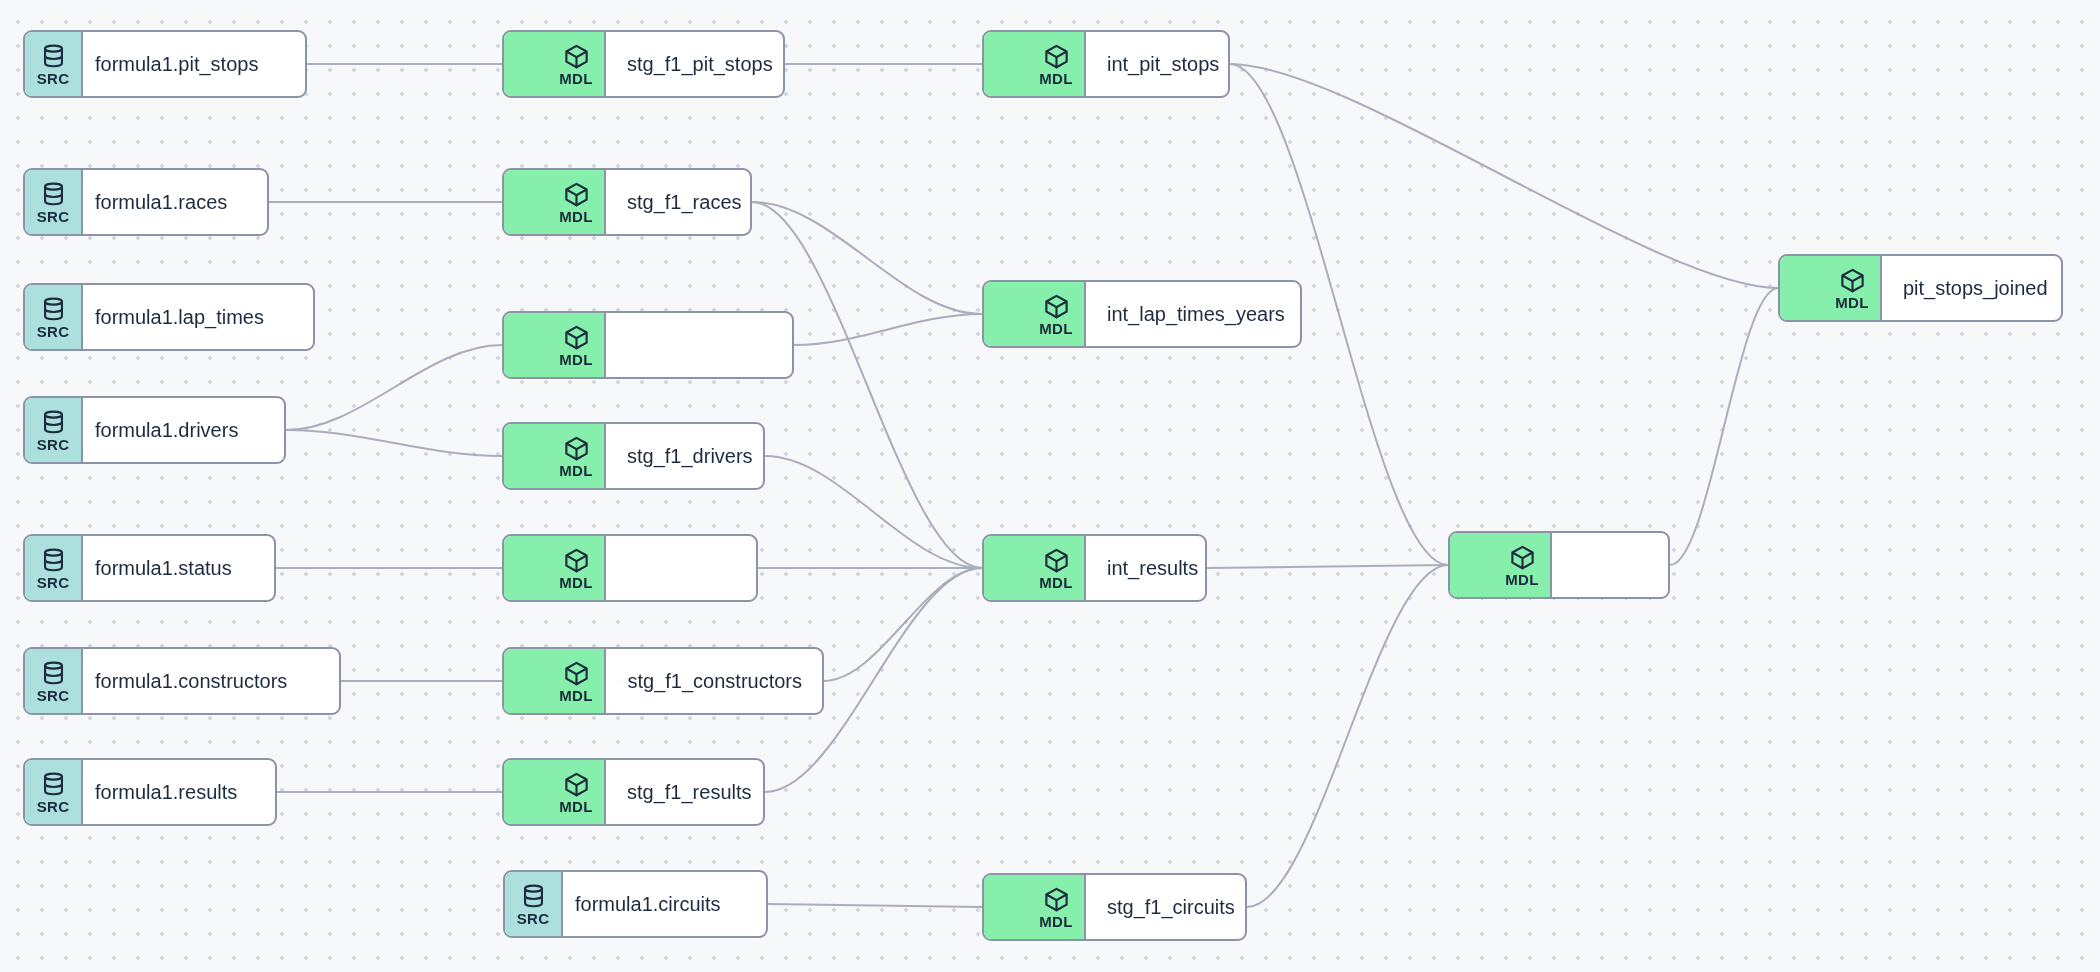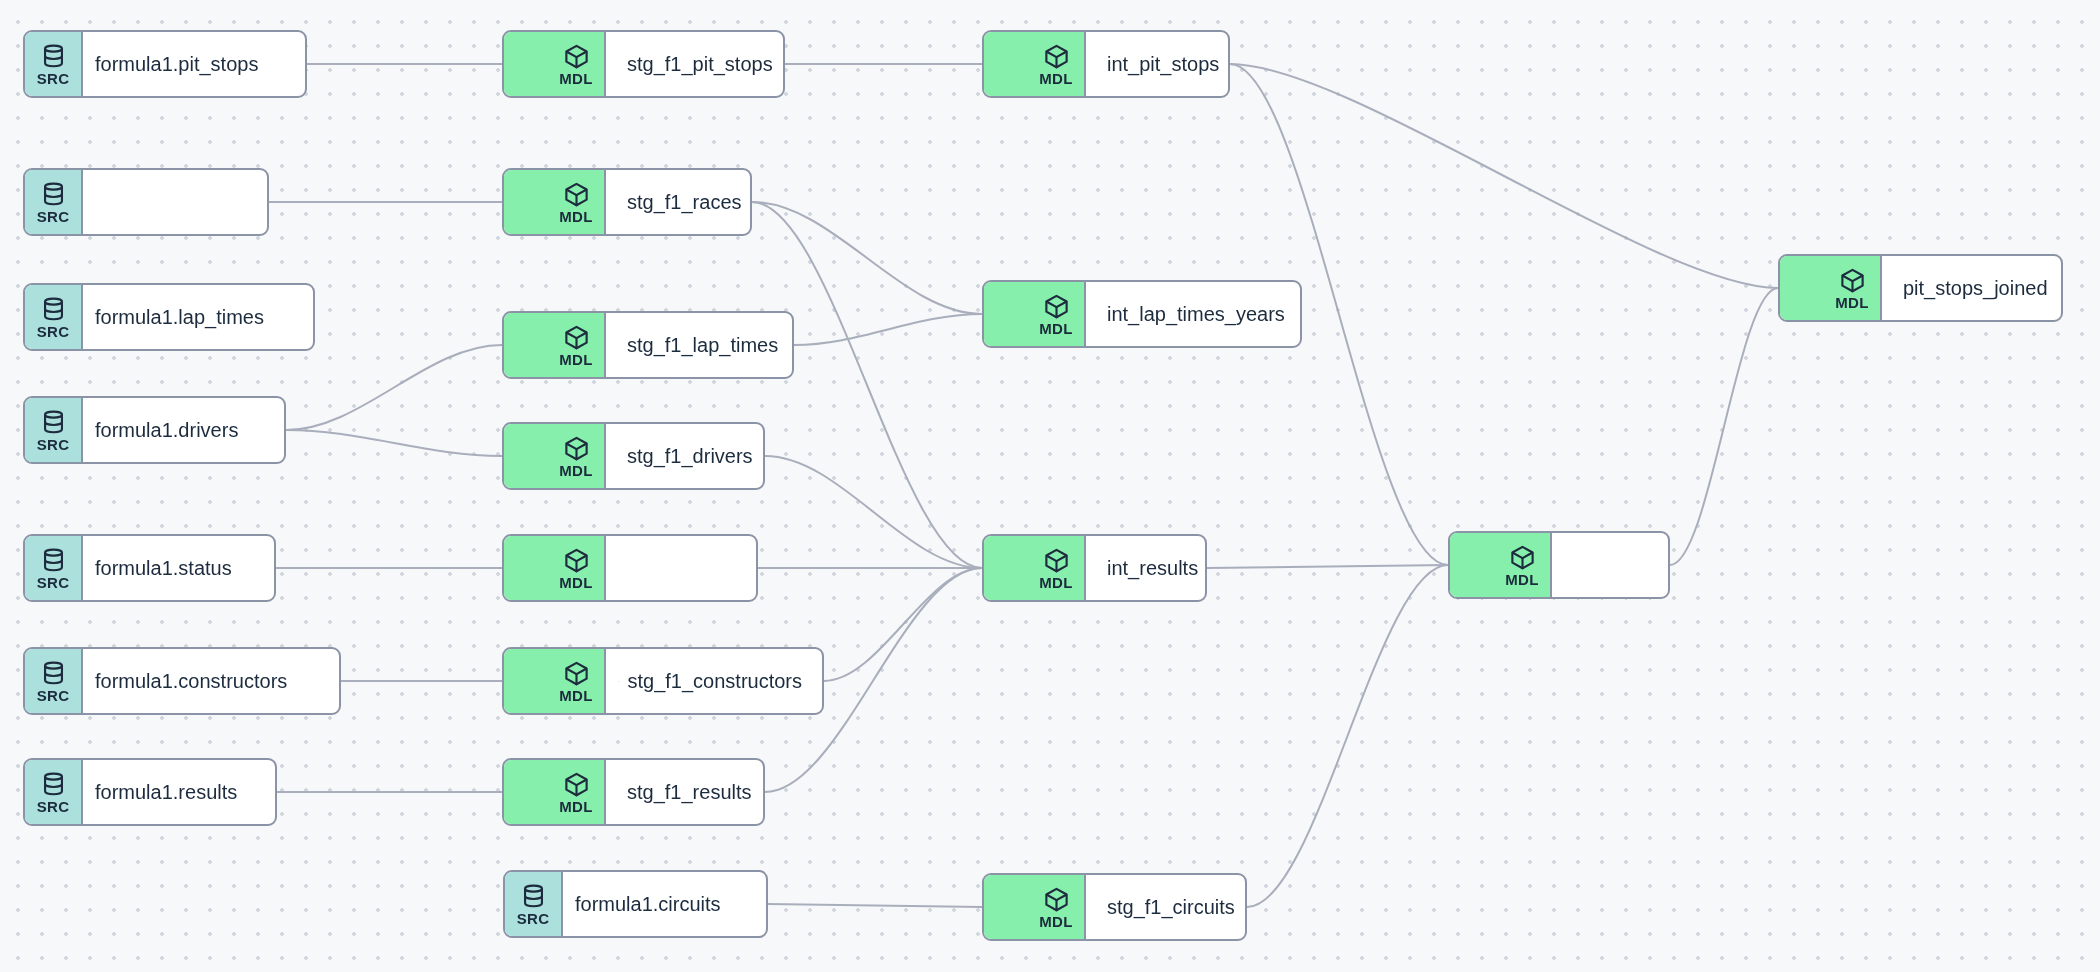"formula1.races" div.body { html: none -> <div> <span>formula1.races</span> </div> }
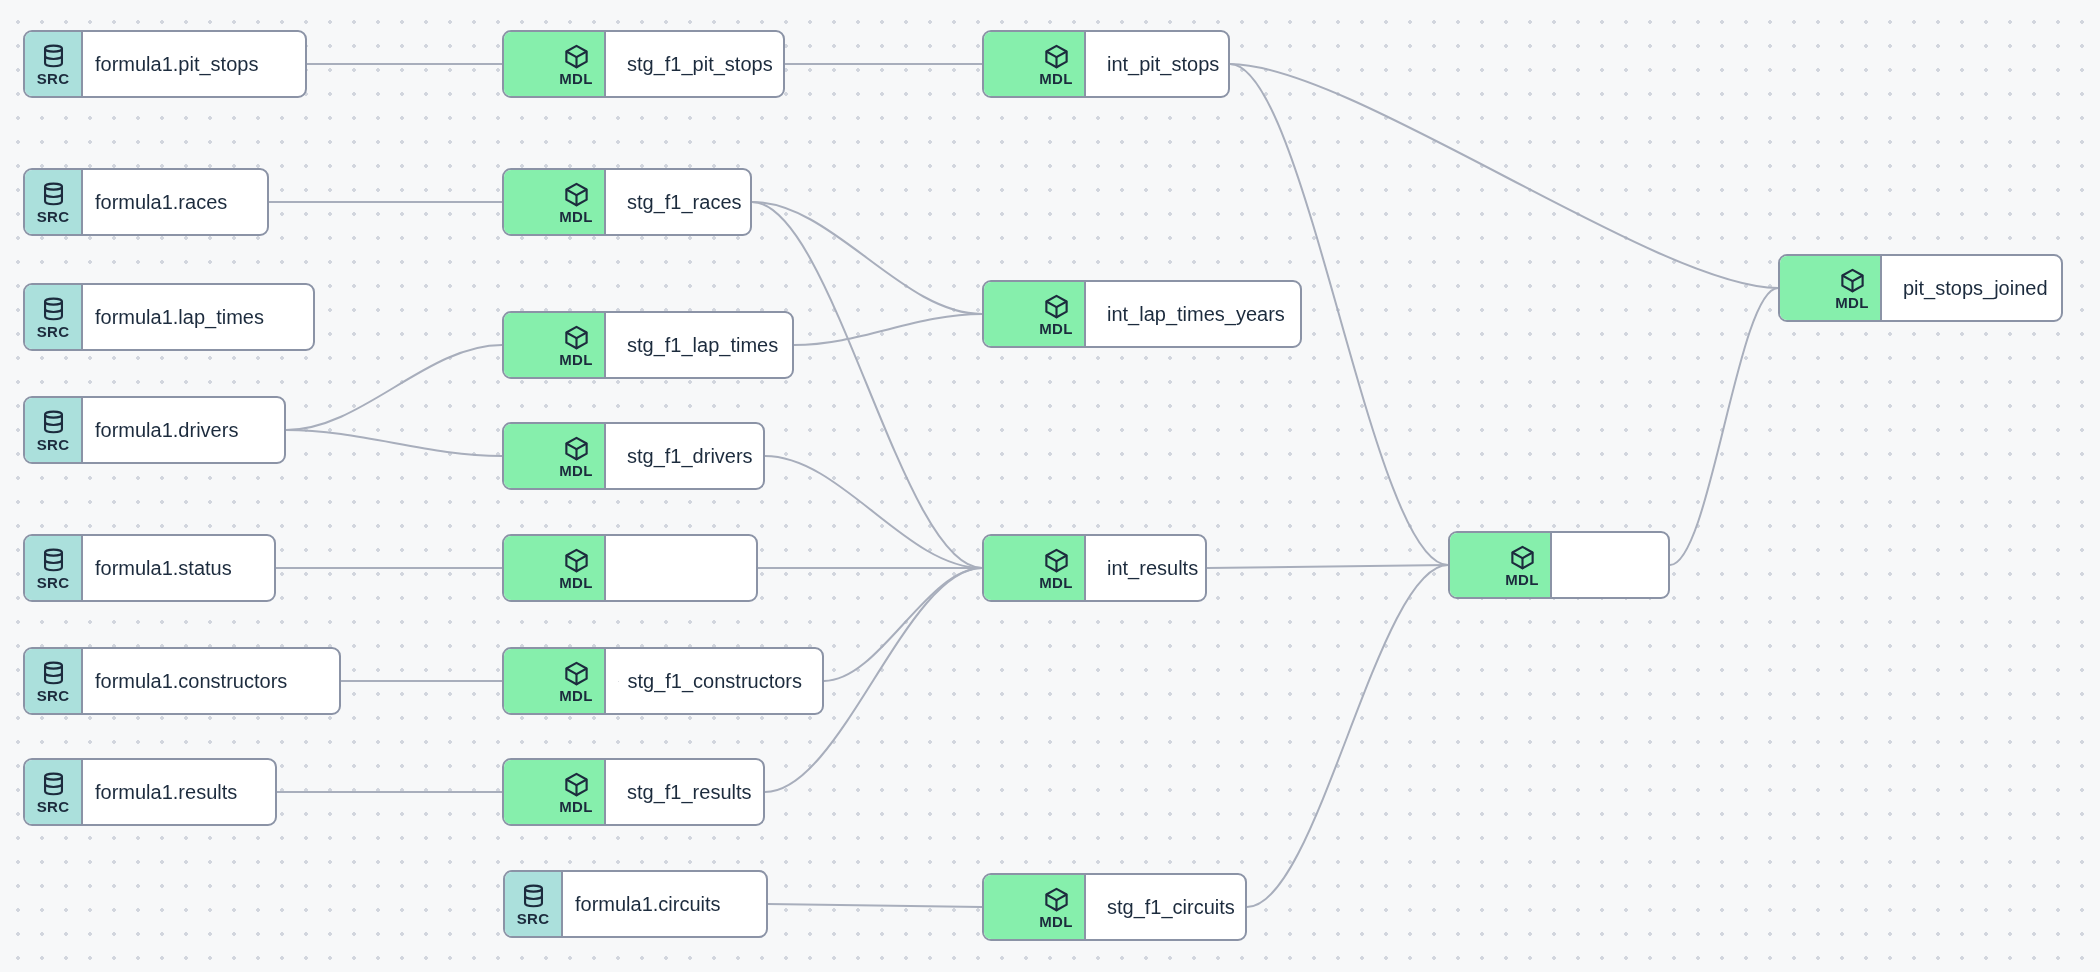"stg_f1_lap_times" div.body { html: <div> <svg> <path></path> <circle></circle> <path></path> </svg> <span>stg_f1_lap_times</span> </div> -> none }
